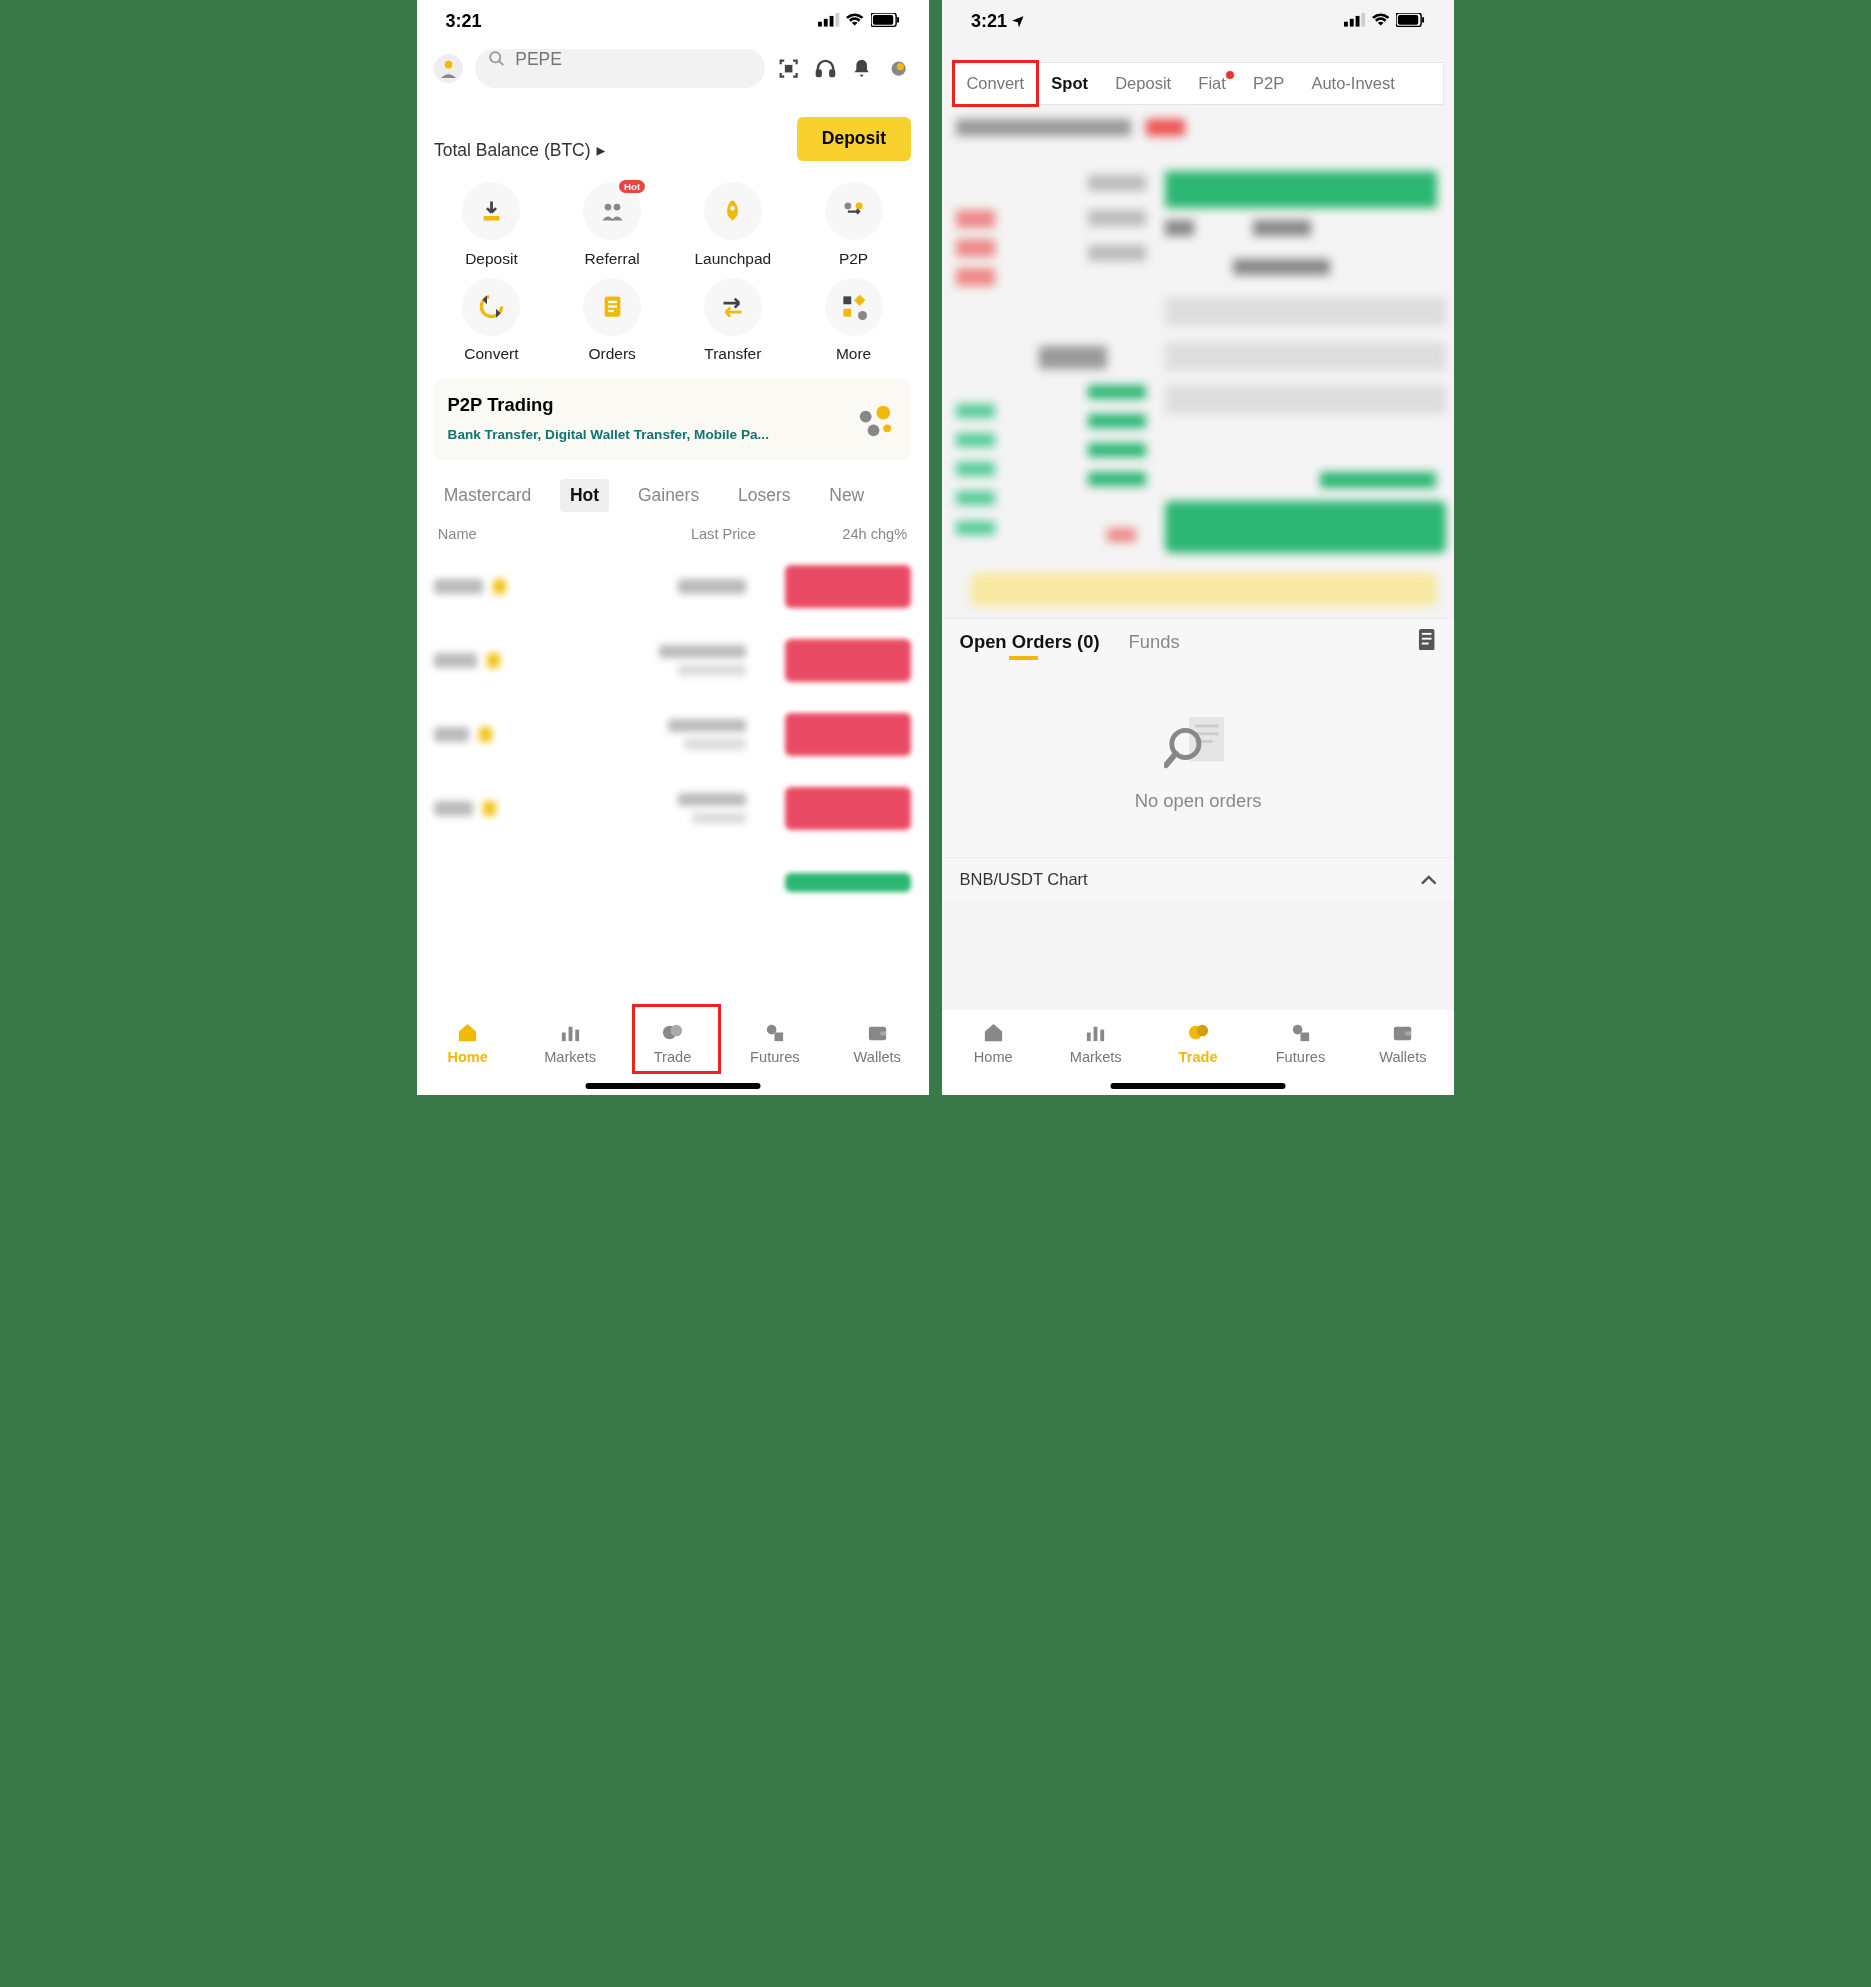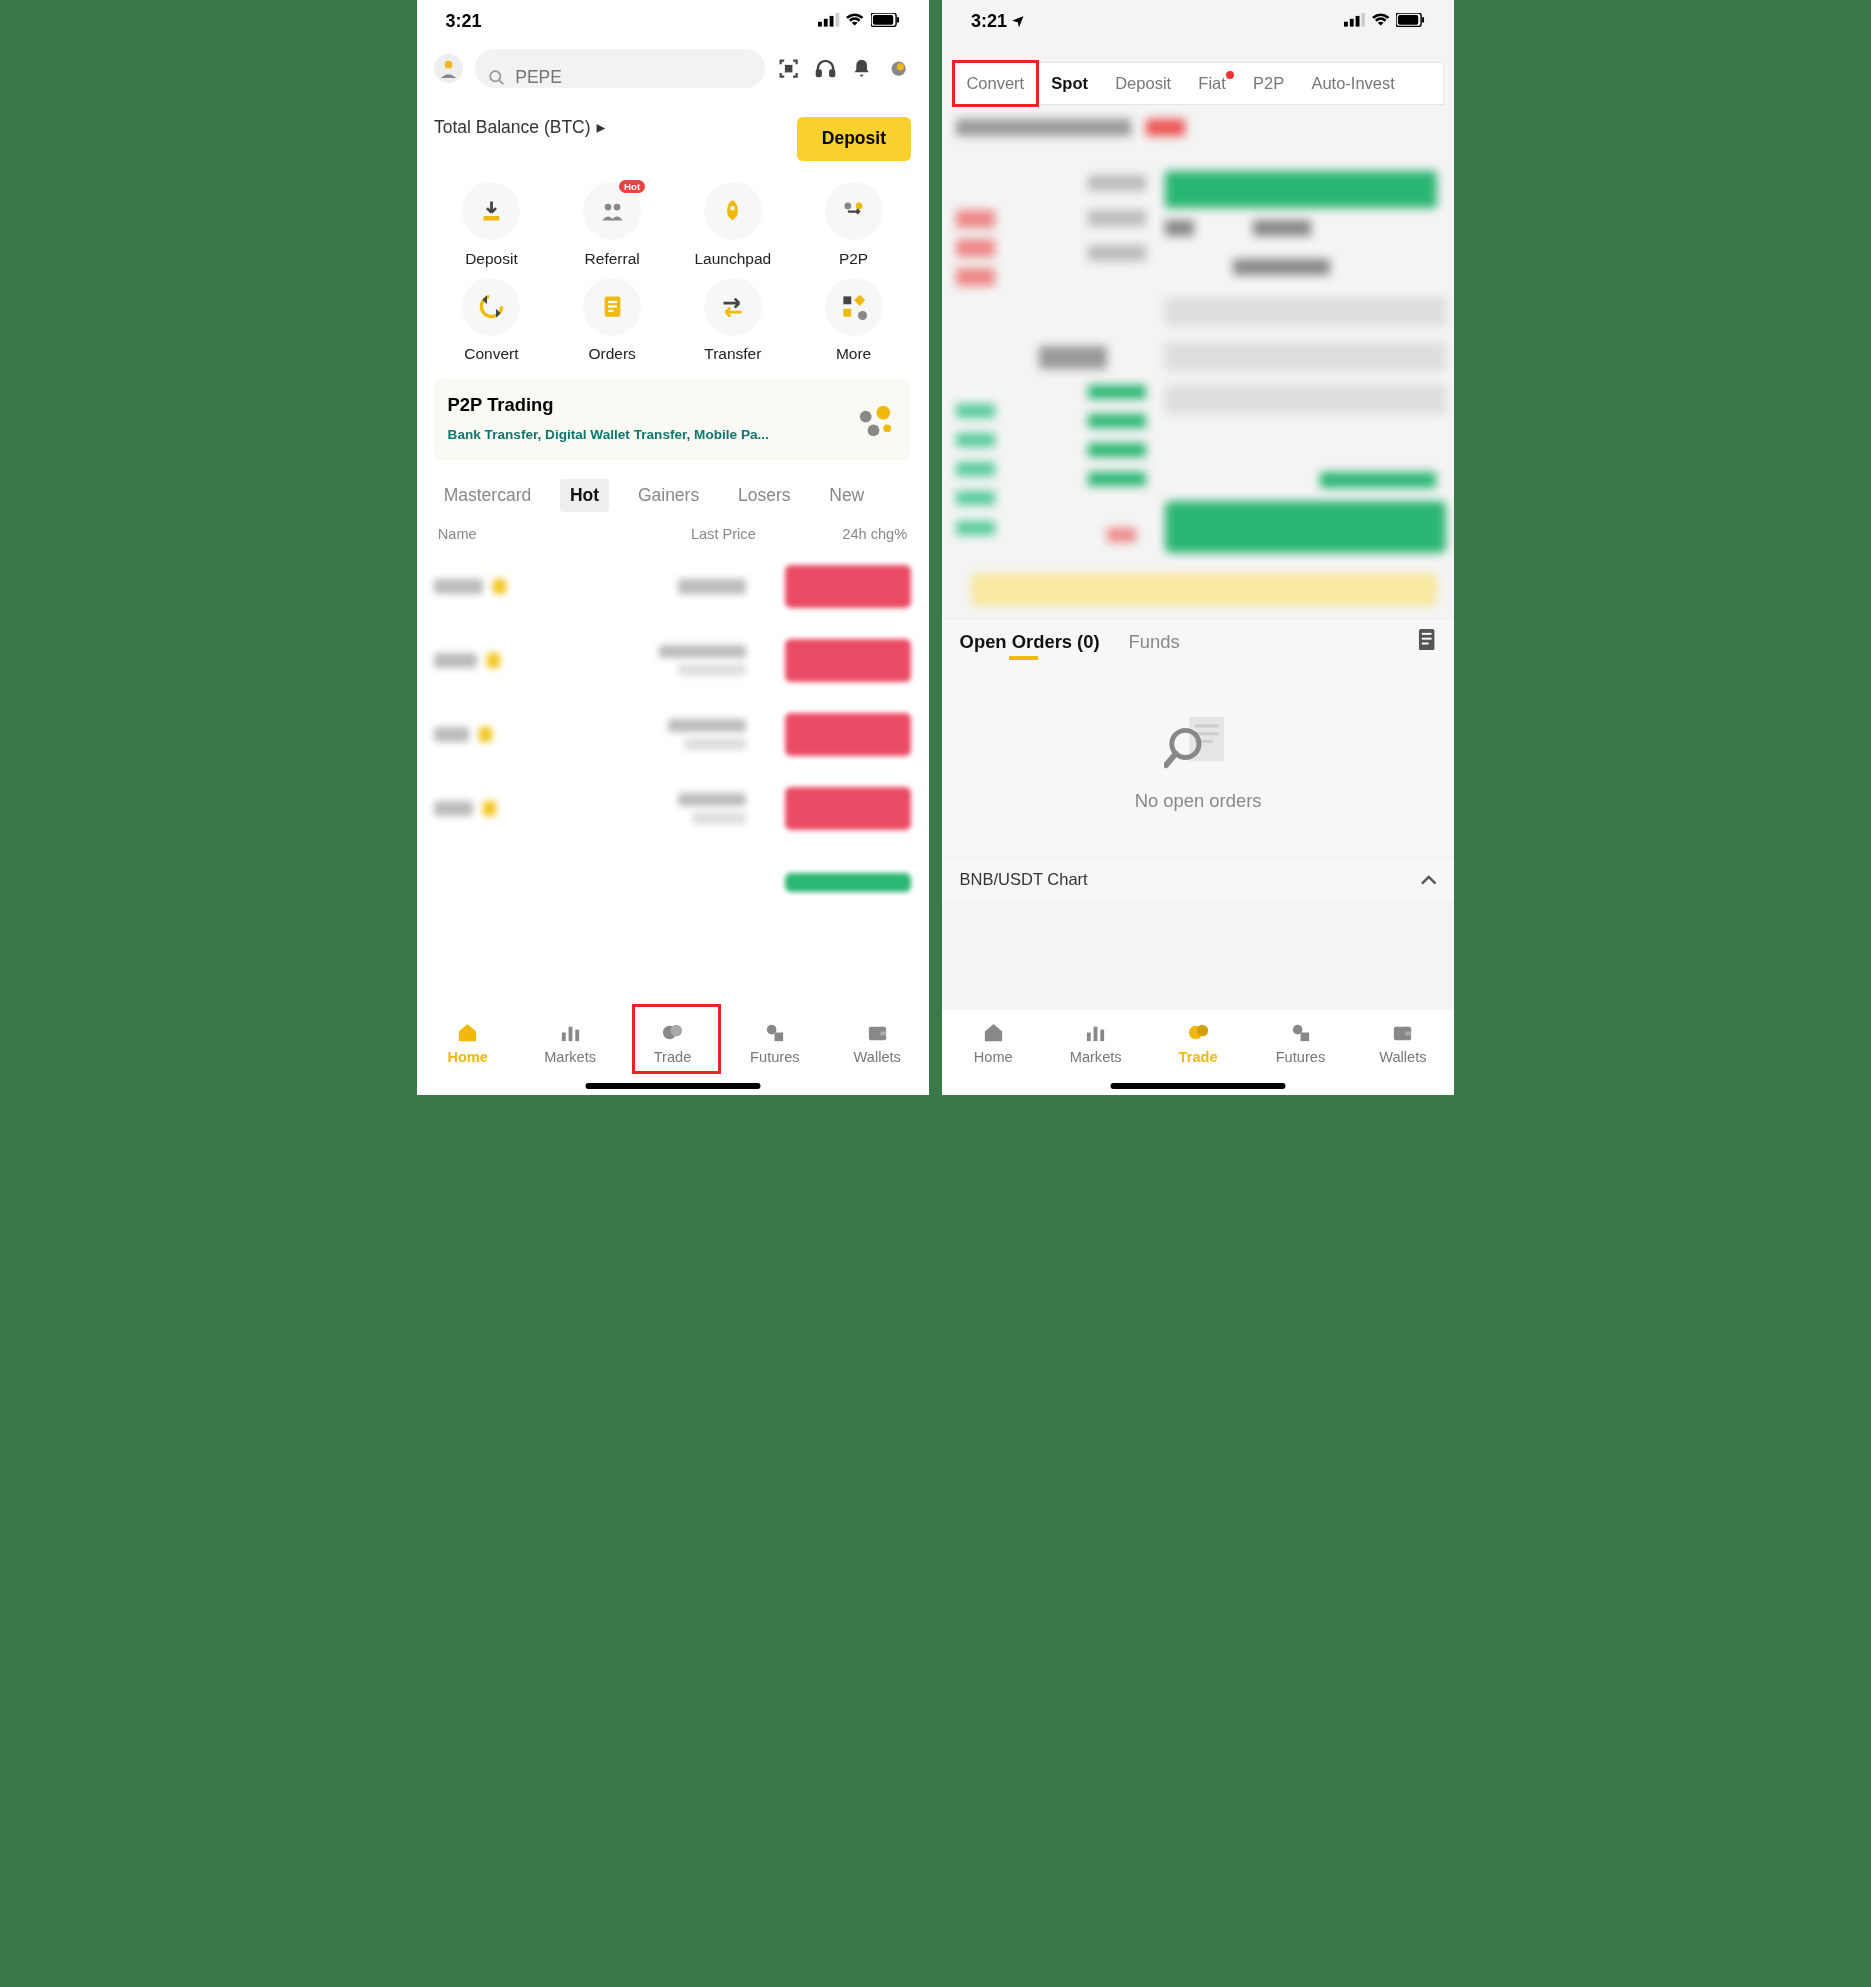"PEPE" .search-box { align-items: flex-end -> flex-start }
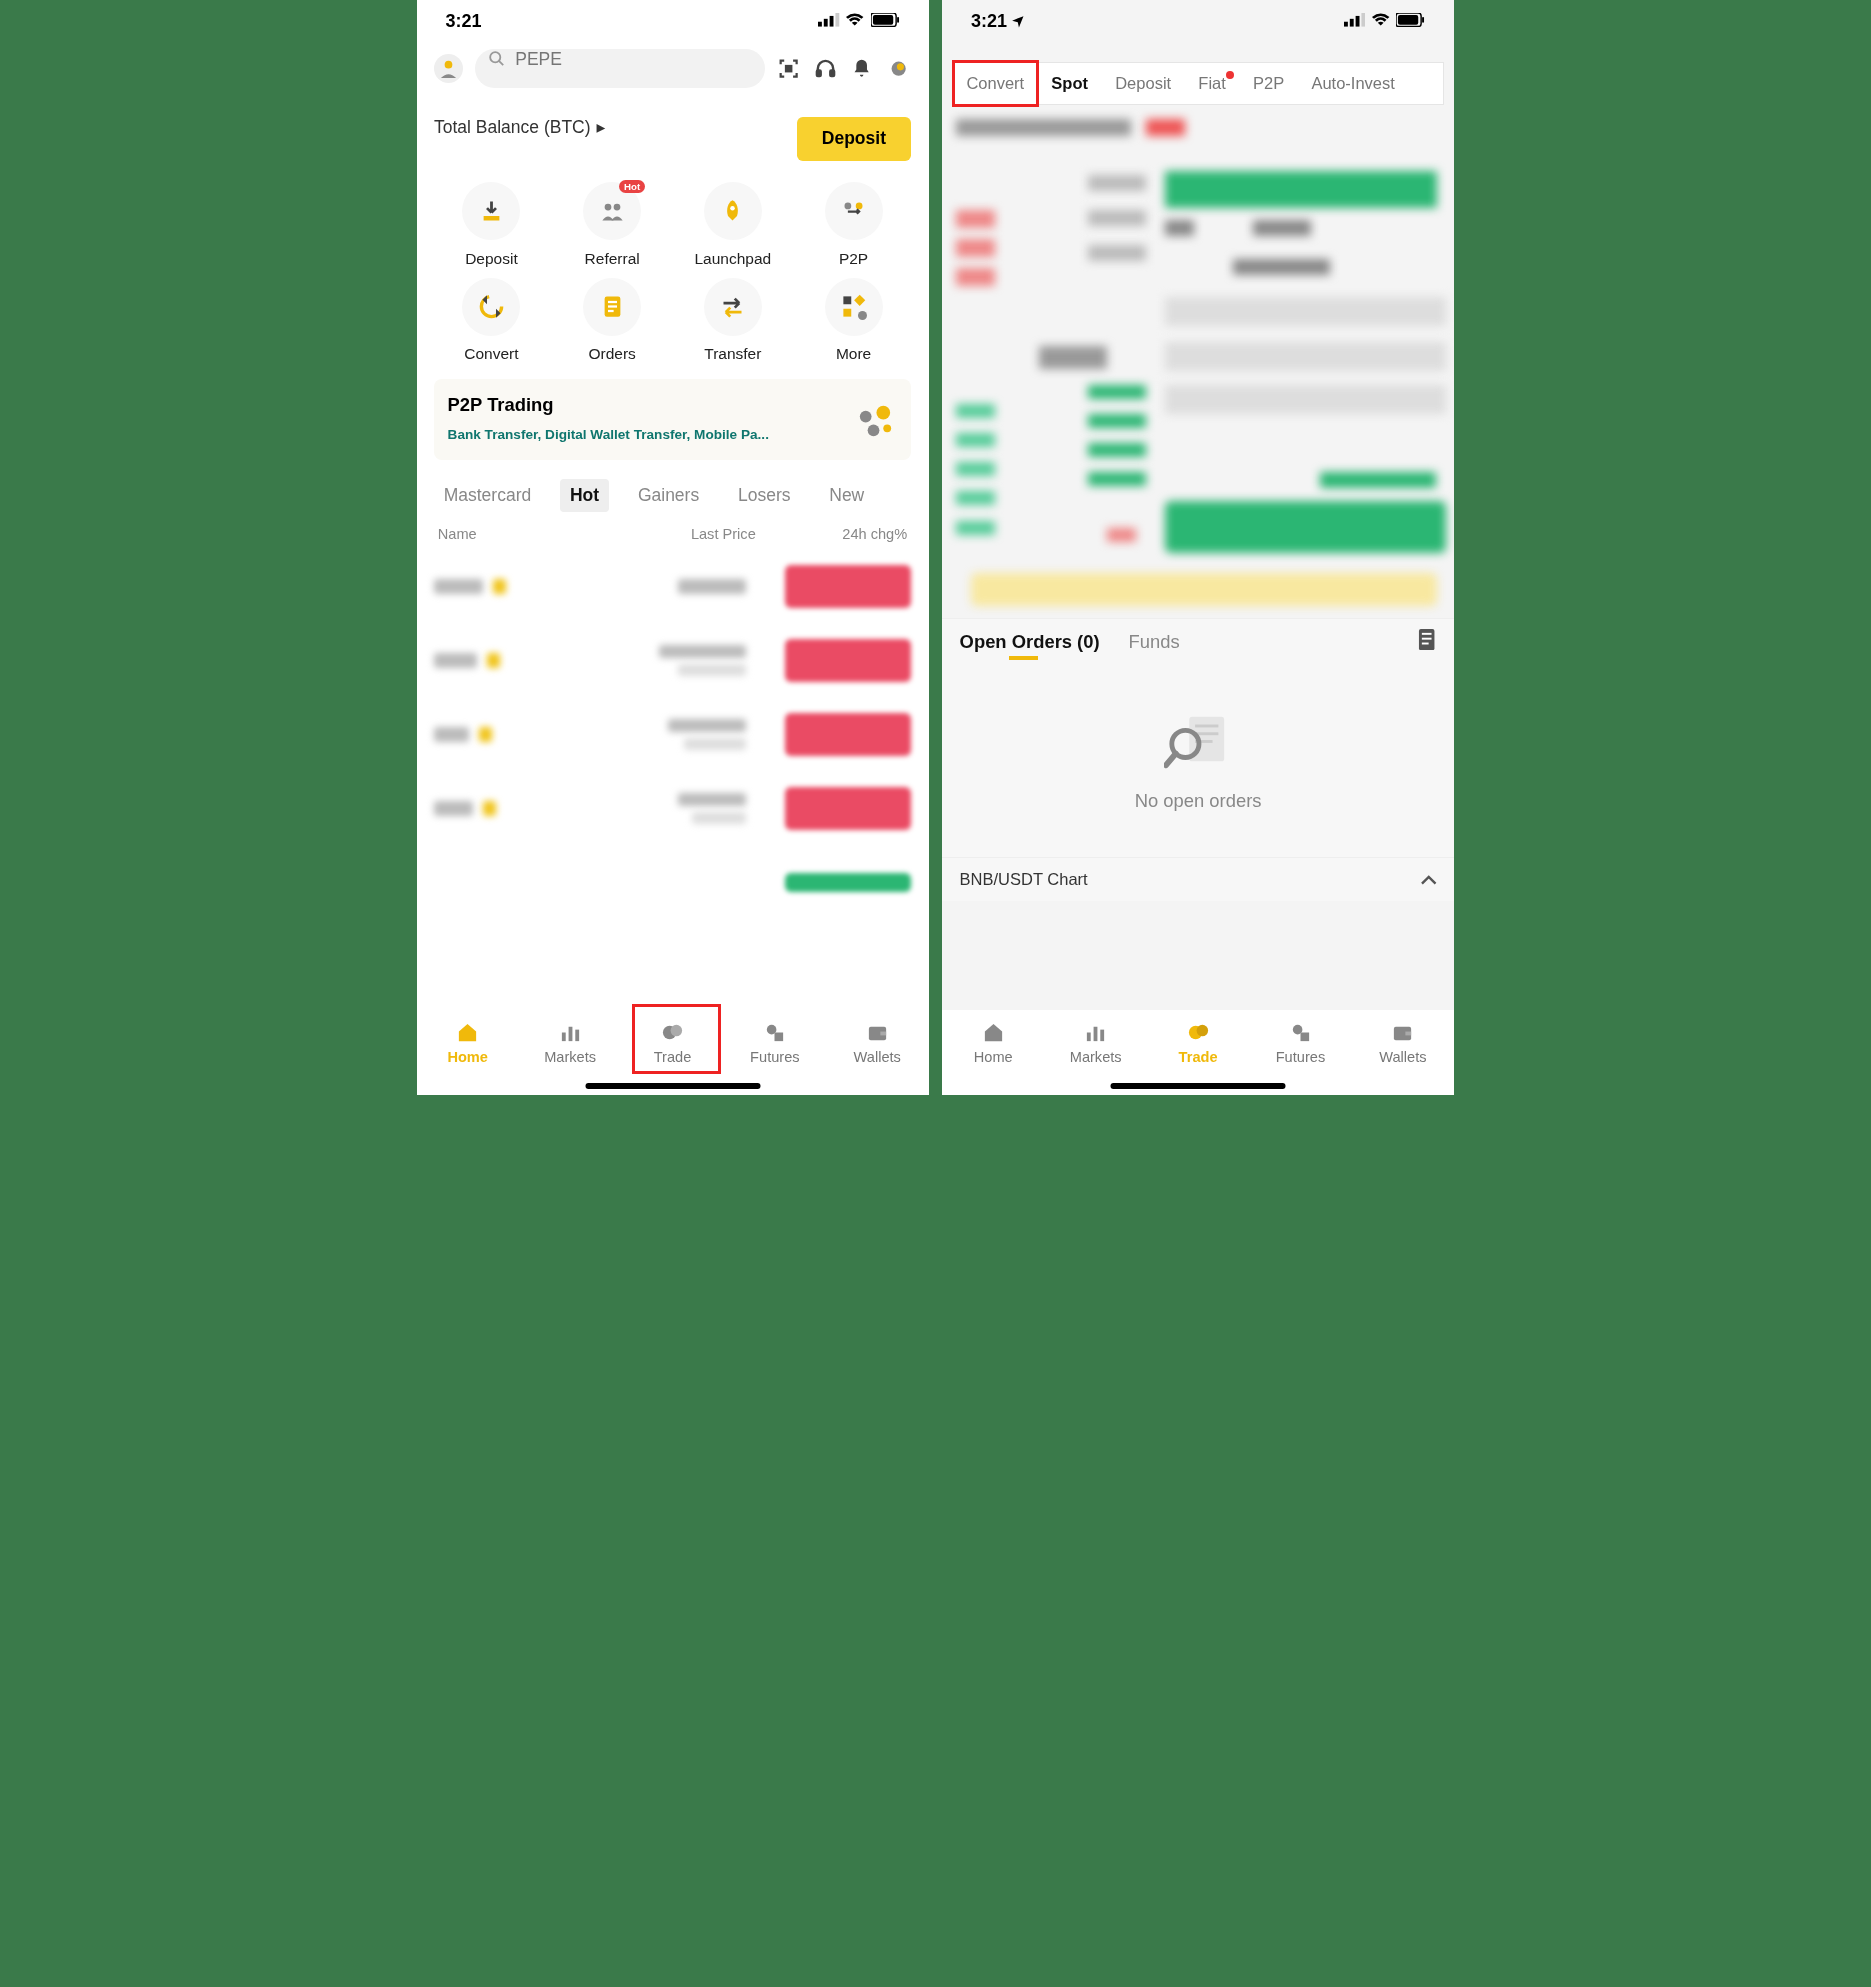"Total Balance (BTC)" .balance-row { align-items: flex-start -> flex-end }
